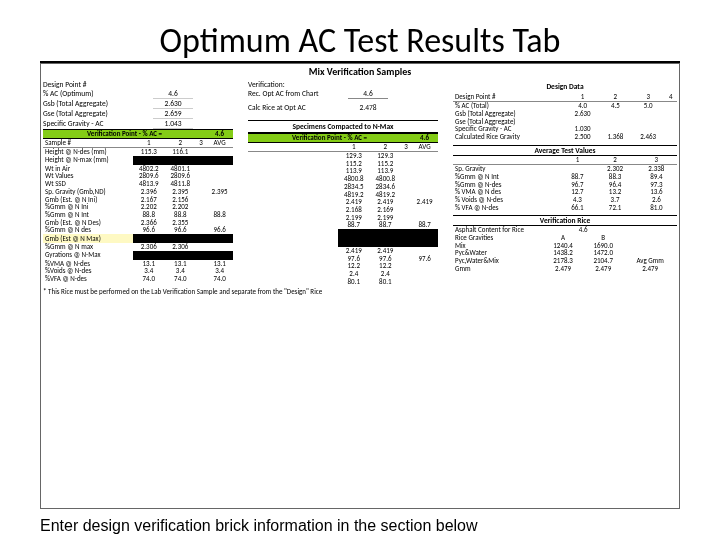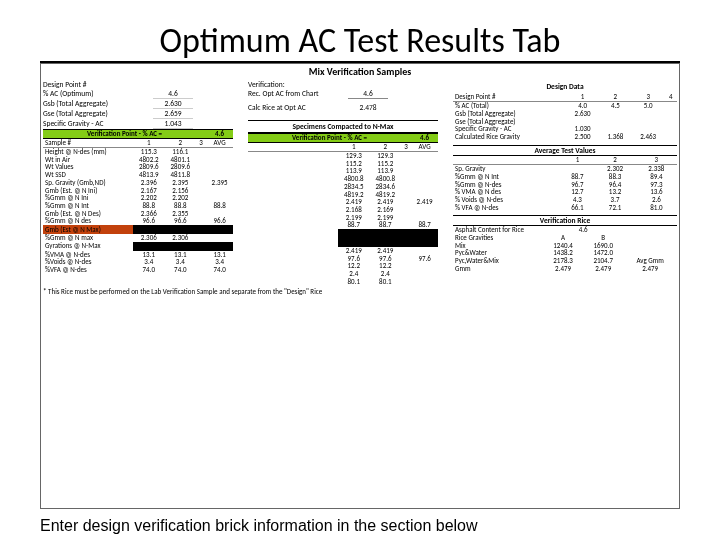"Height @ N-max (mm)" tr.blackrow { html: none -> <tr> <td>Height @ N-max (mm)</td> <td></td> <td></td> <td></td> <td></td> </tr> }
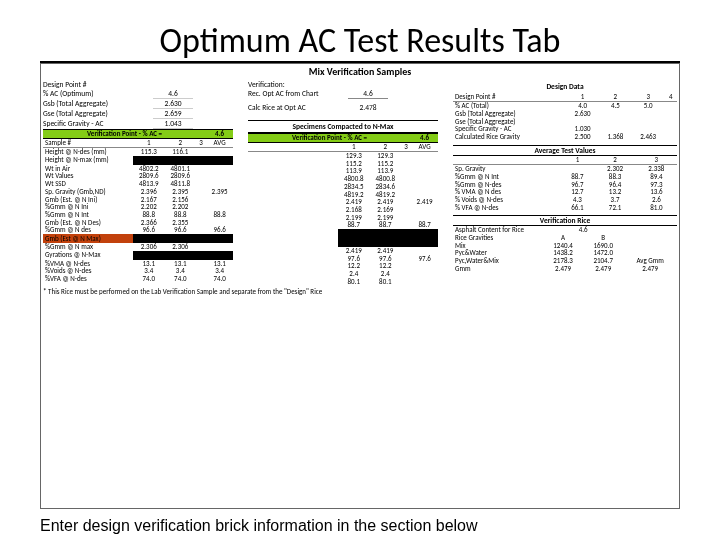"Gmb (Est @ N Max)" td.lbl { background: #c2410c -> #fef9c3 }
